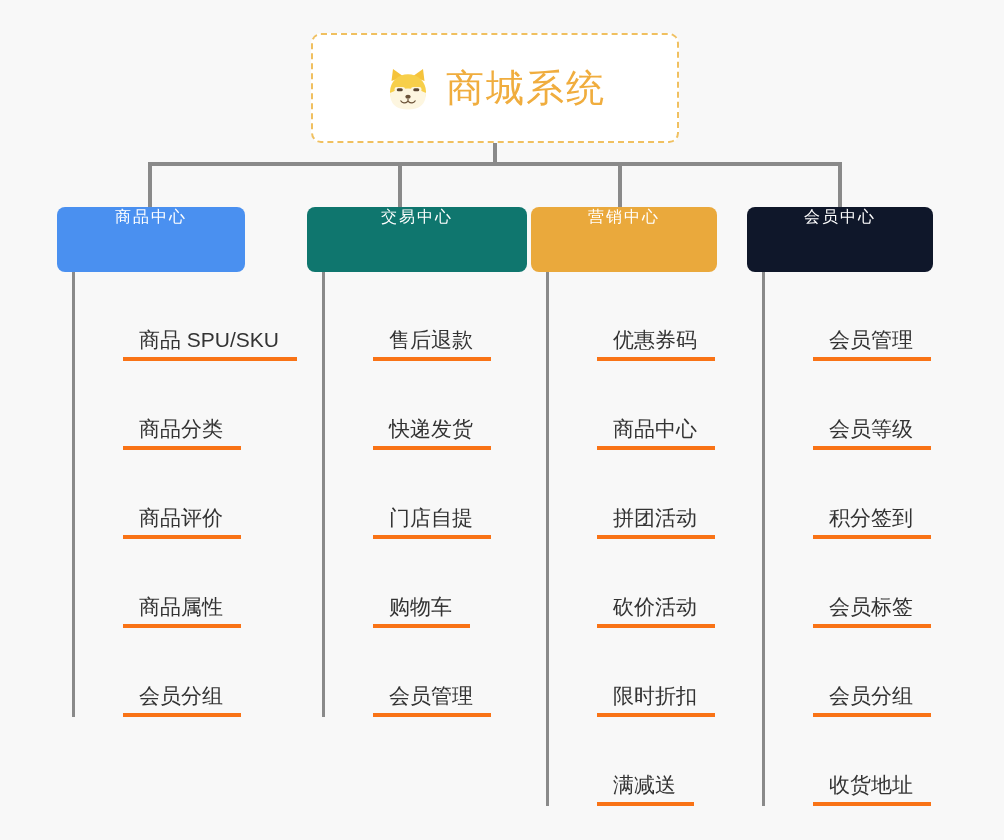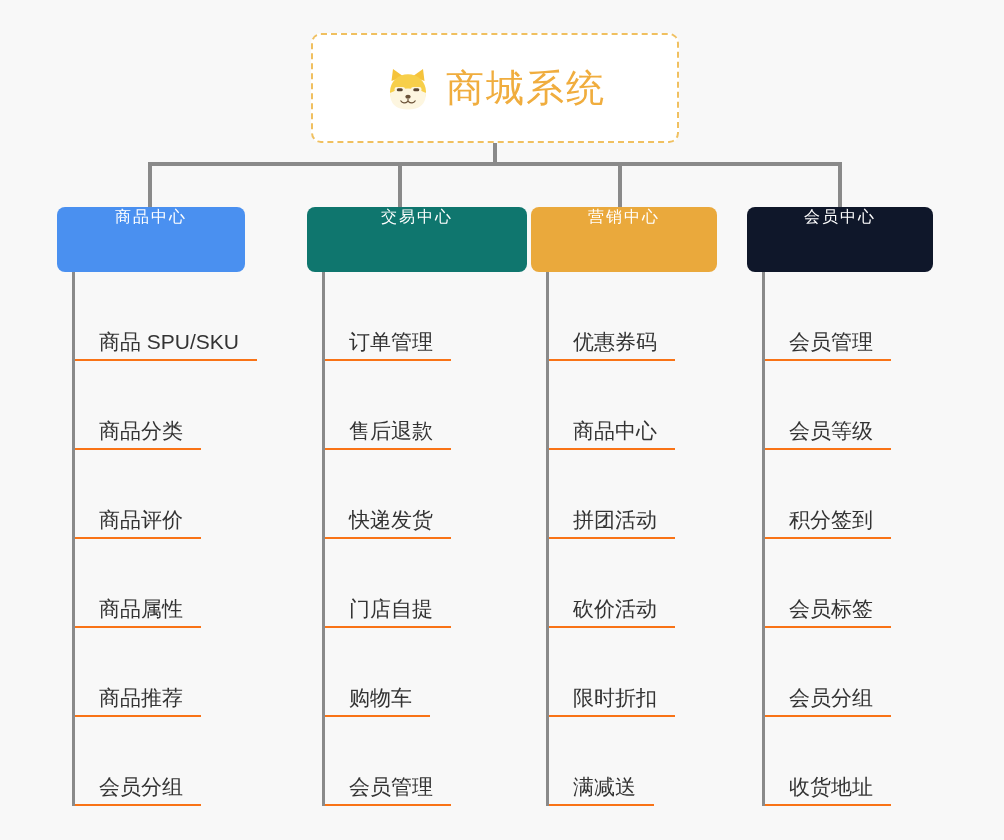"商品 SPU/SKU" .leaf-label { border-bottom: 2px solid #f97316 -> 4px solid #f97316; margin-left: none -> 48px; padding: 0 18px 6px 24px -> 0 18px 6px 16px }
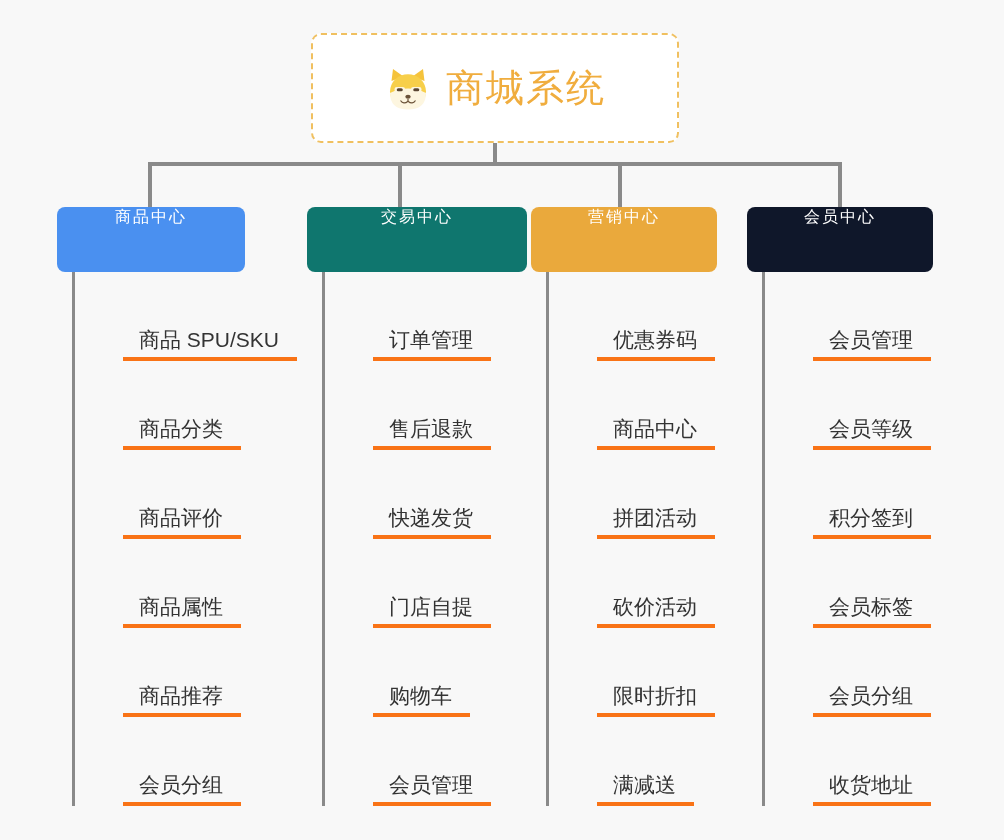"订单管理" div.leaf { html: <div> <span>订单管理</span> </div> -> none }
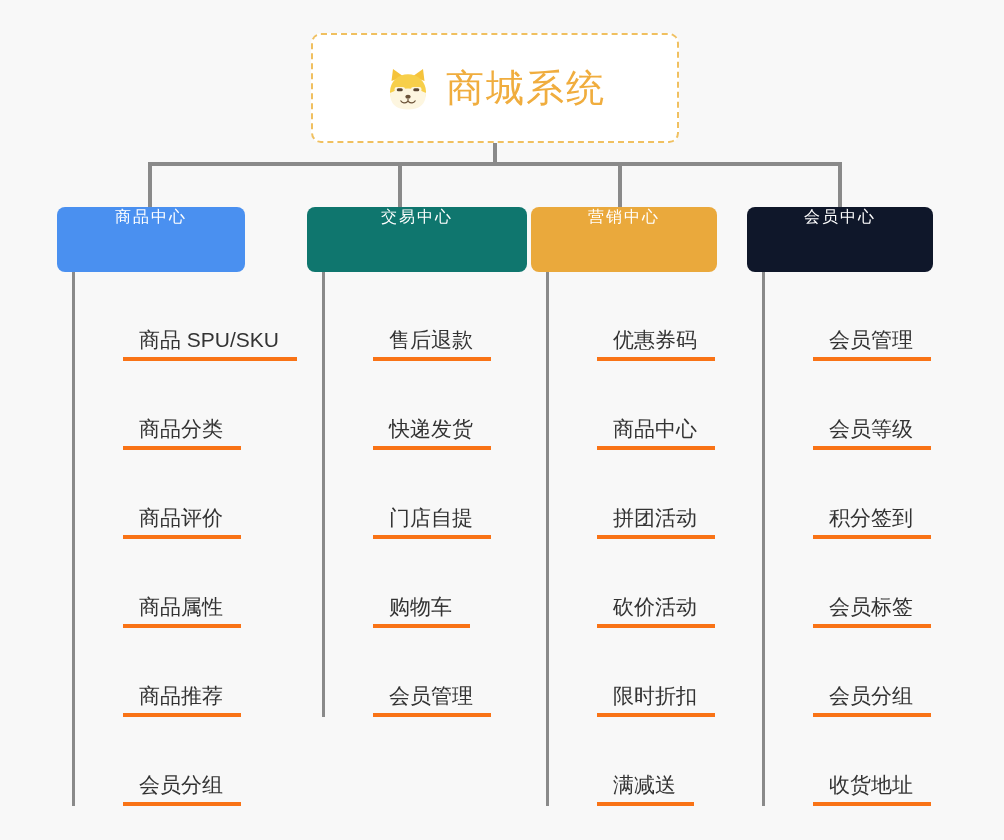"商品推荐" div.leaf { html: <div> <span>商品推荐</span> </div> -> none }
